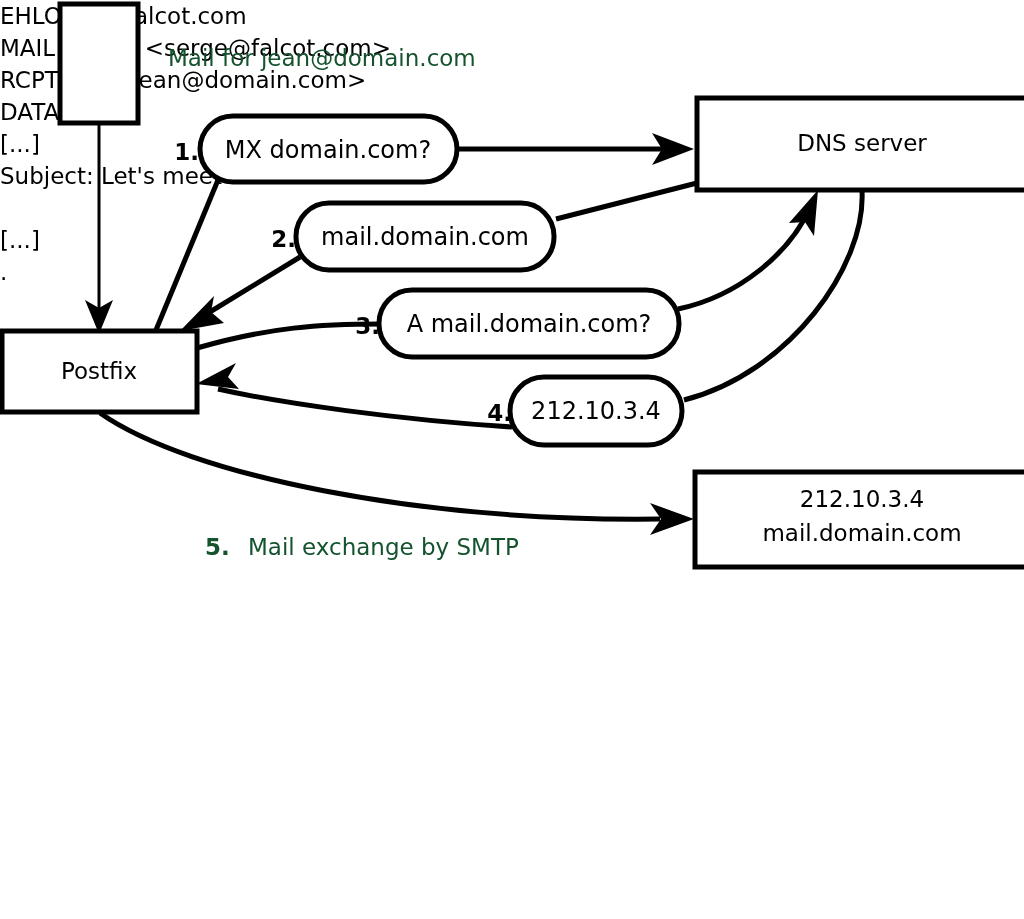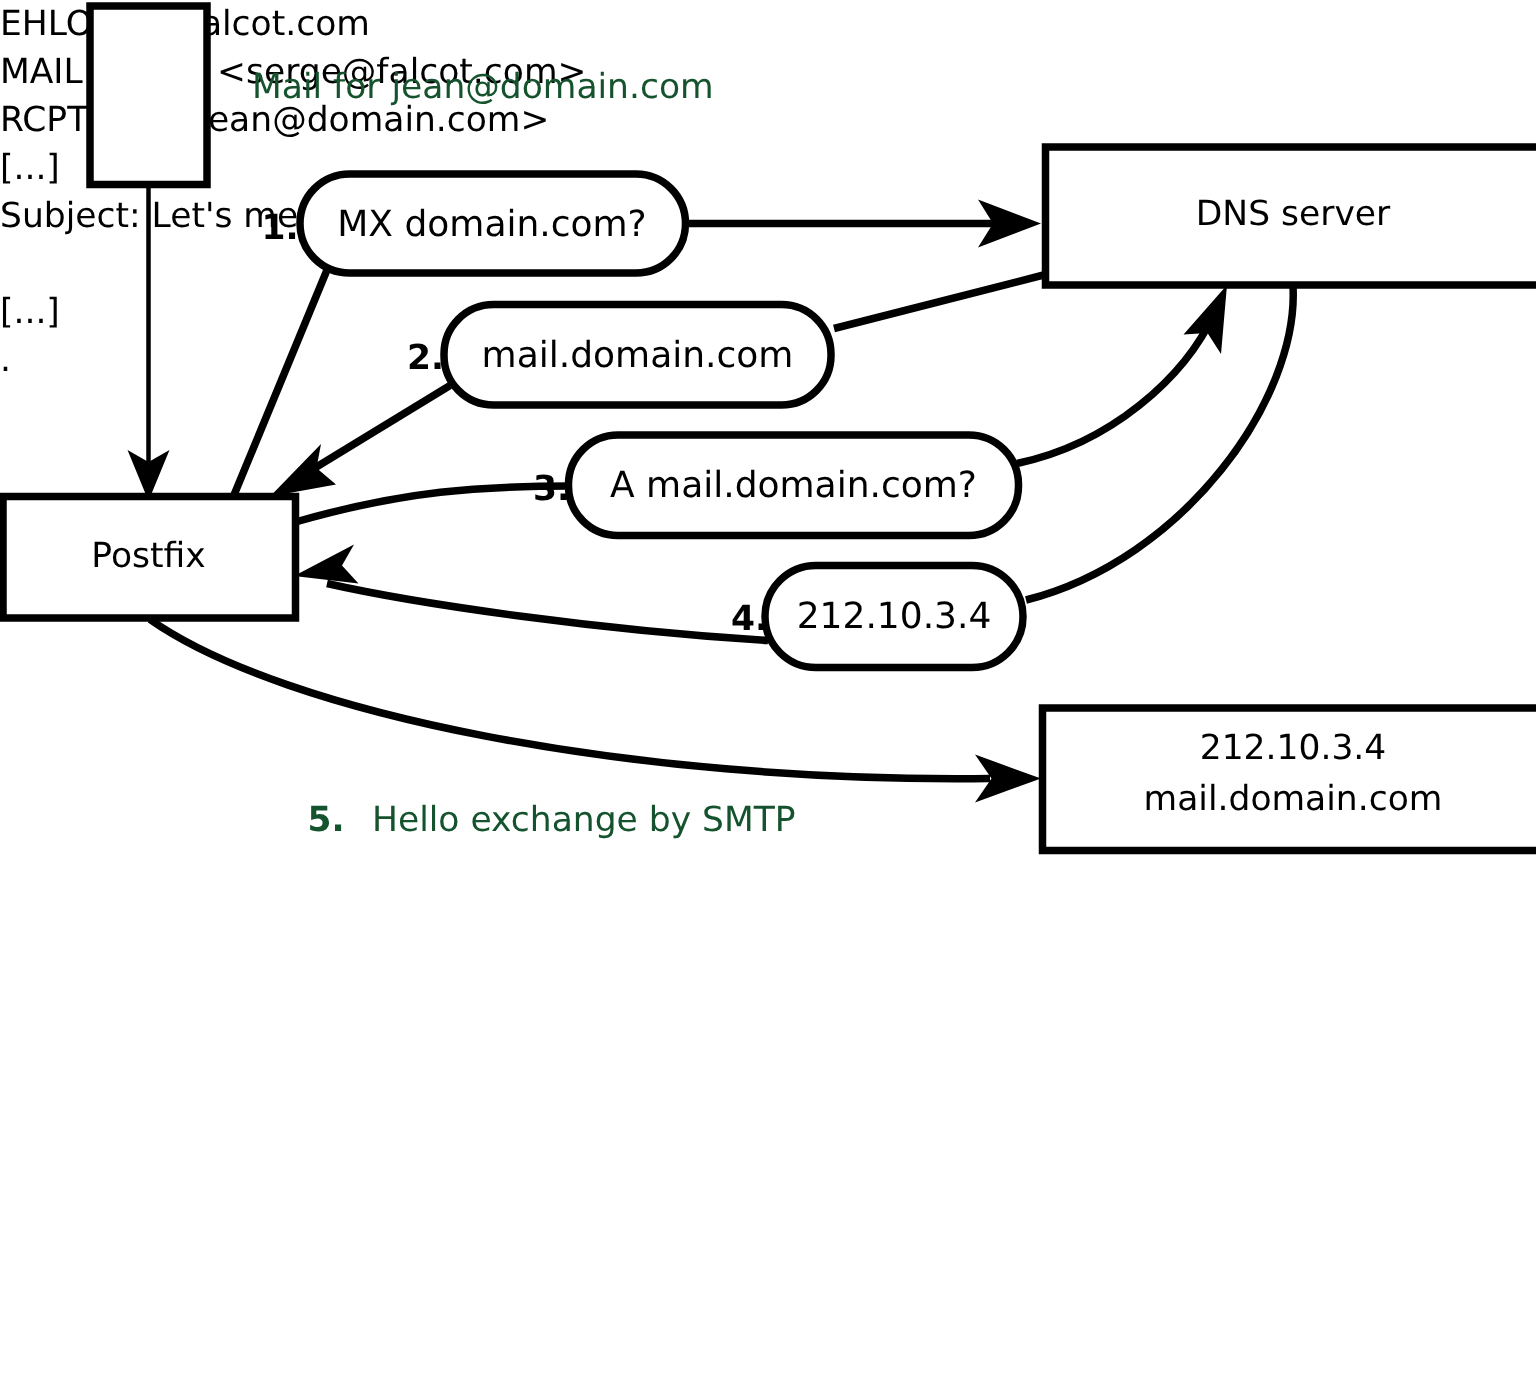"DATA" div.transcript-line { html: none -> <div>DATA</div> }
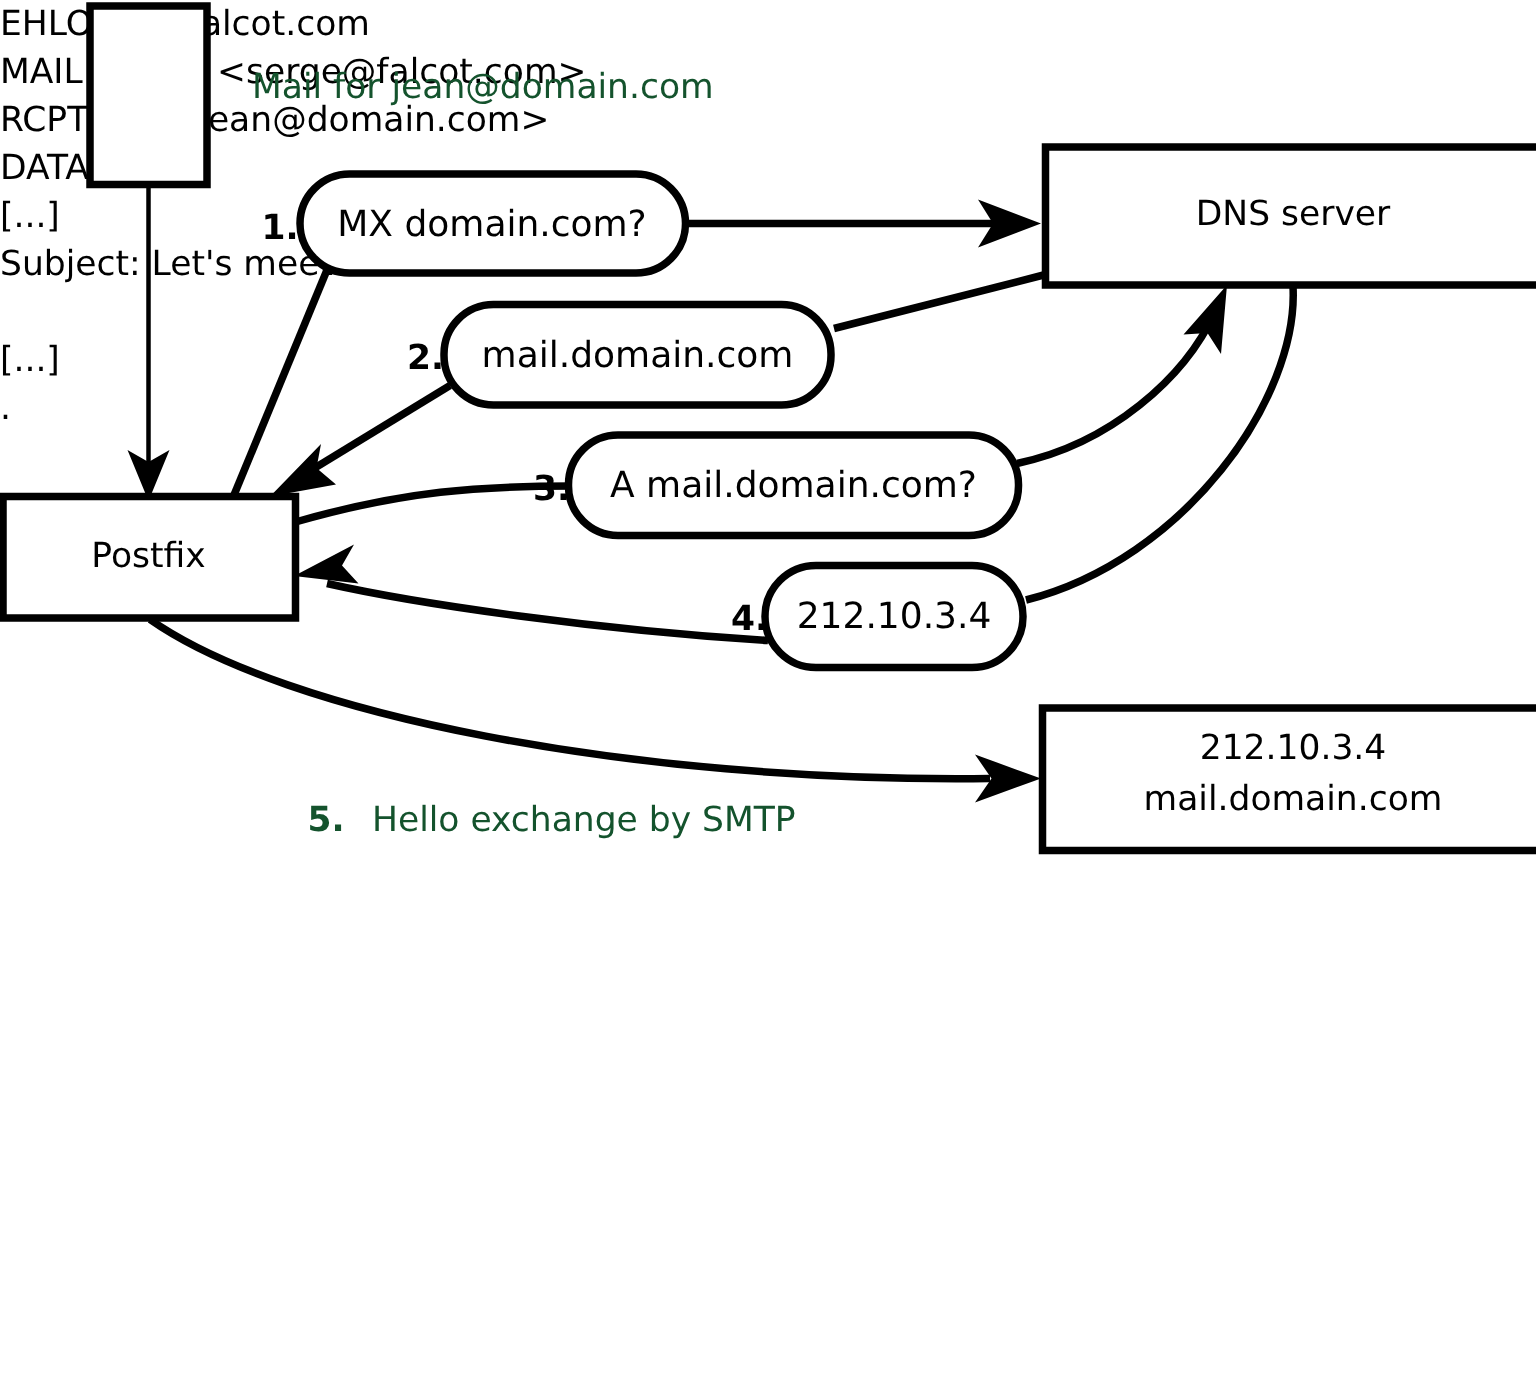"Hello exchange by SMTP" div.caption-text { text: Hello -> Mail }
